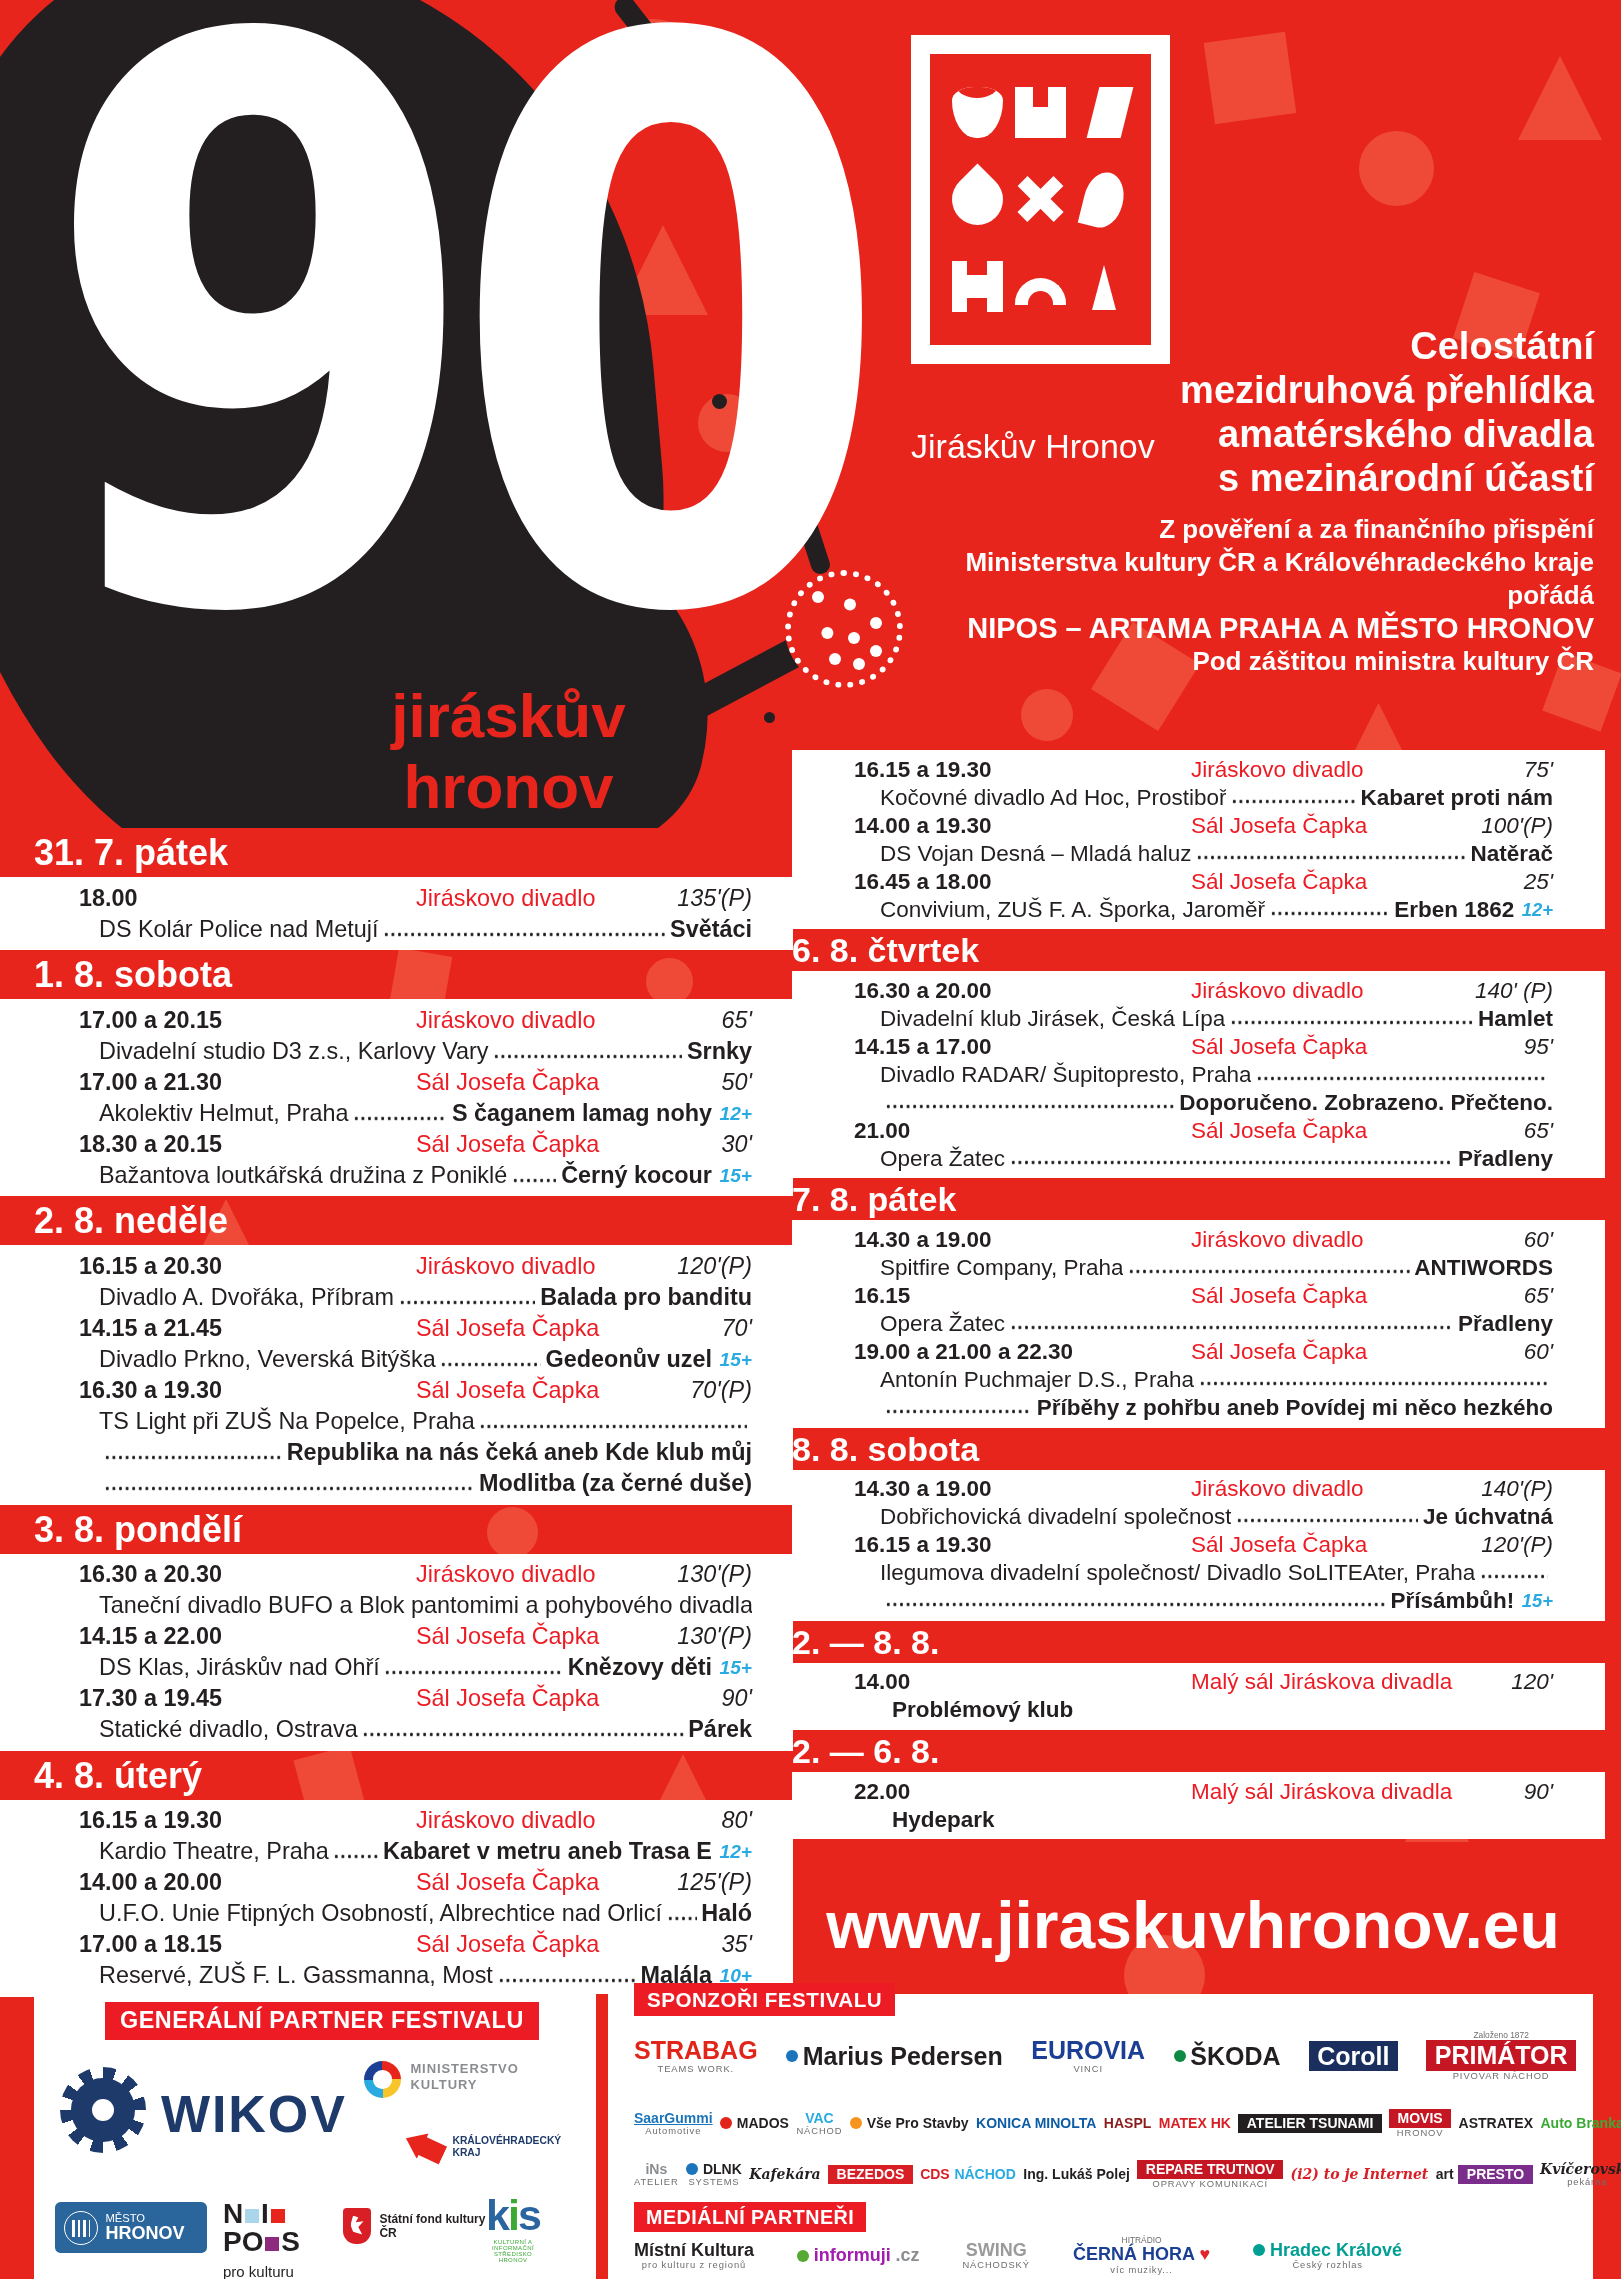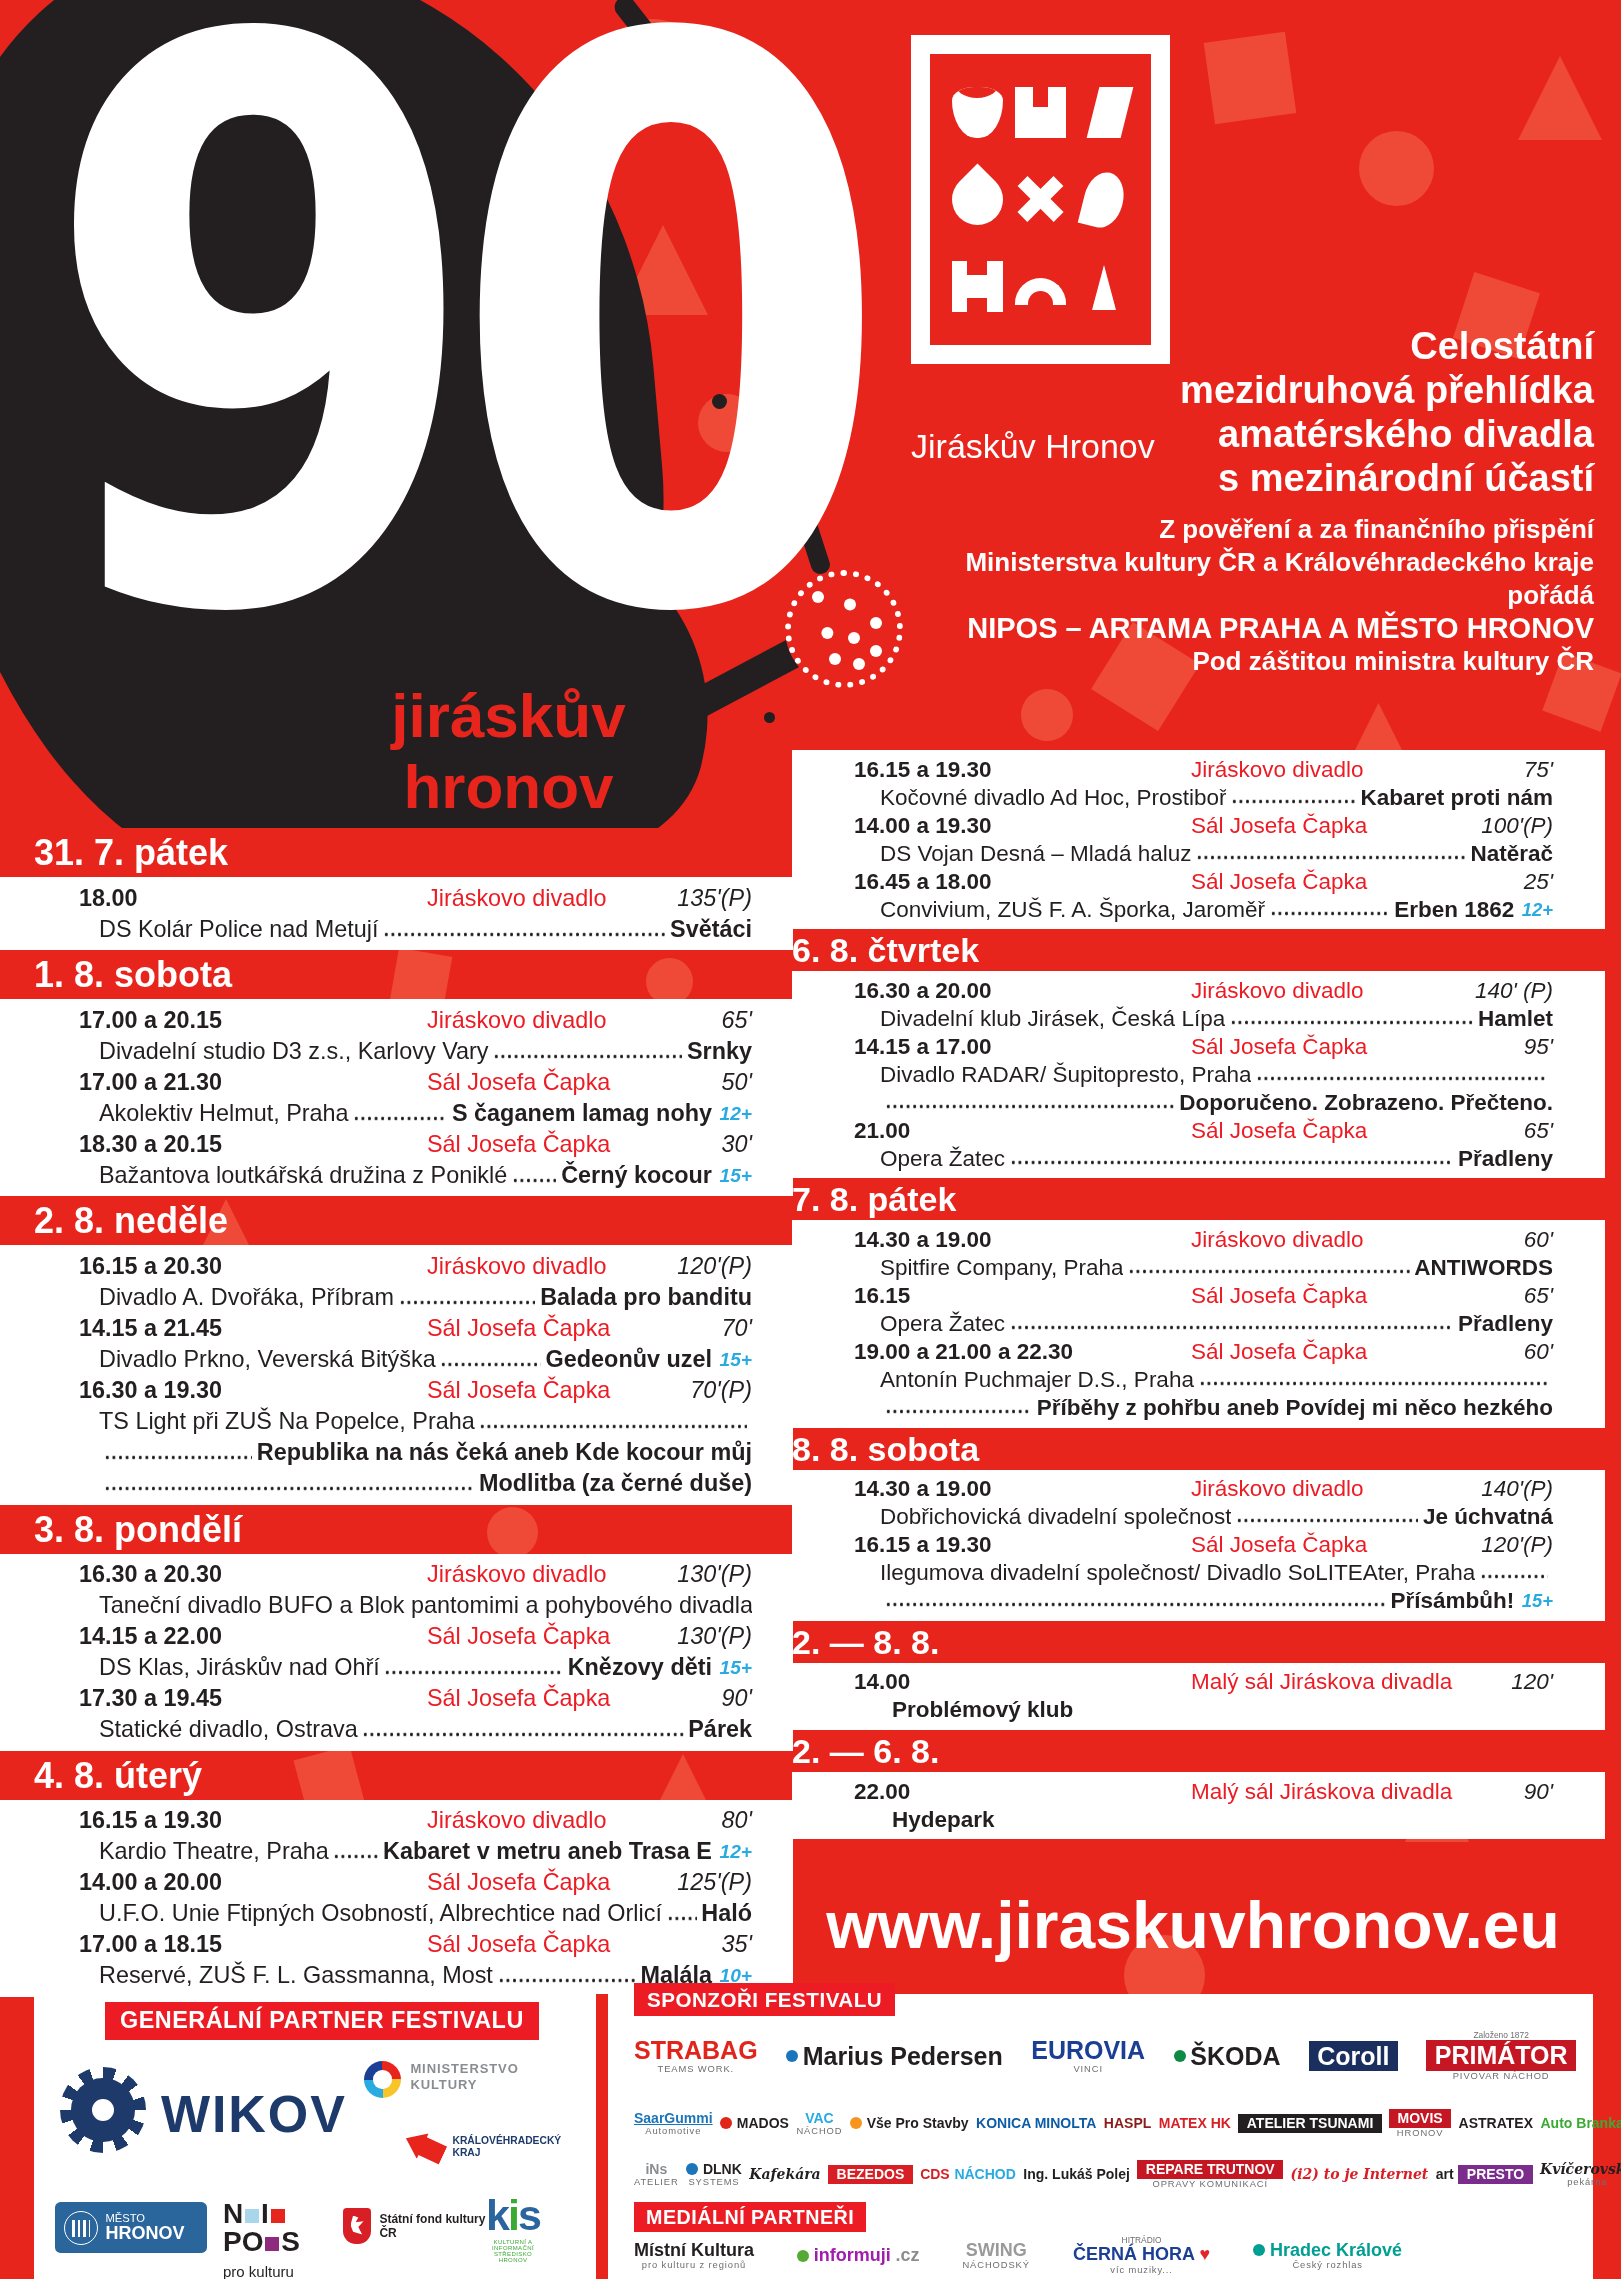"18.00" .col-left .l1 { gap: 11px -> none }
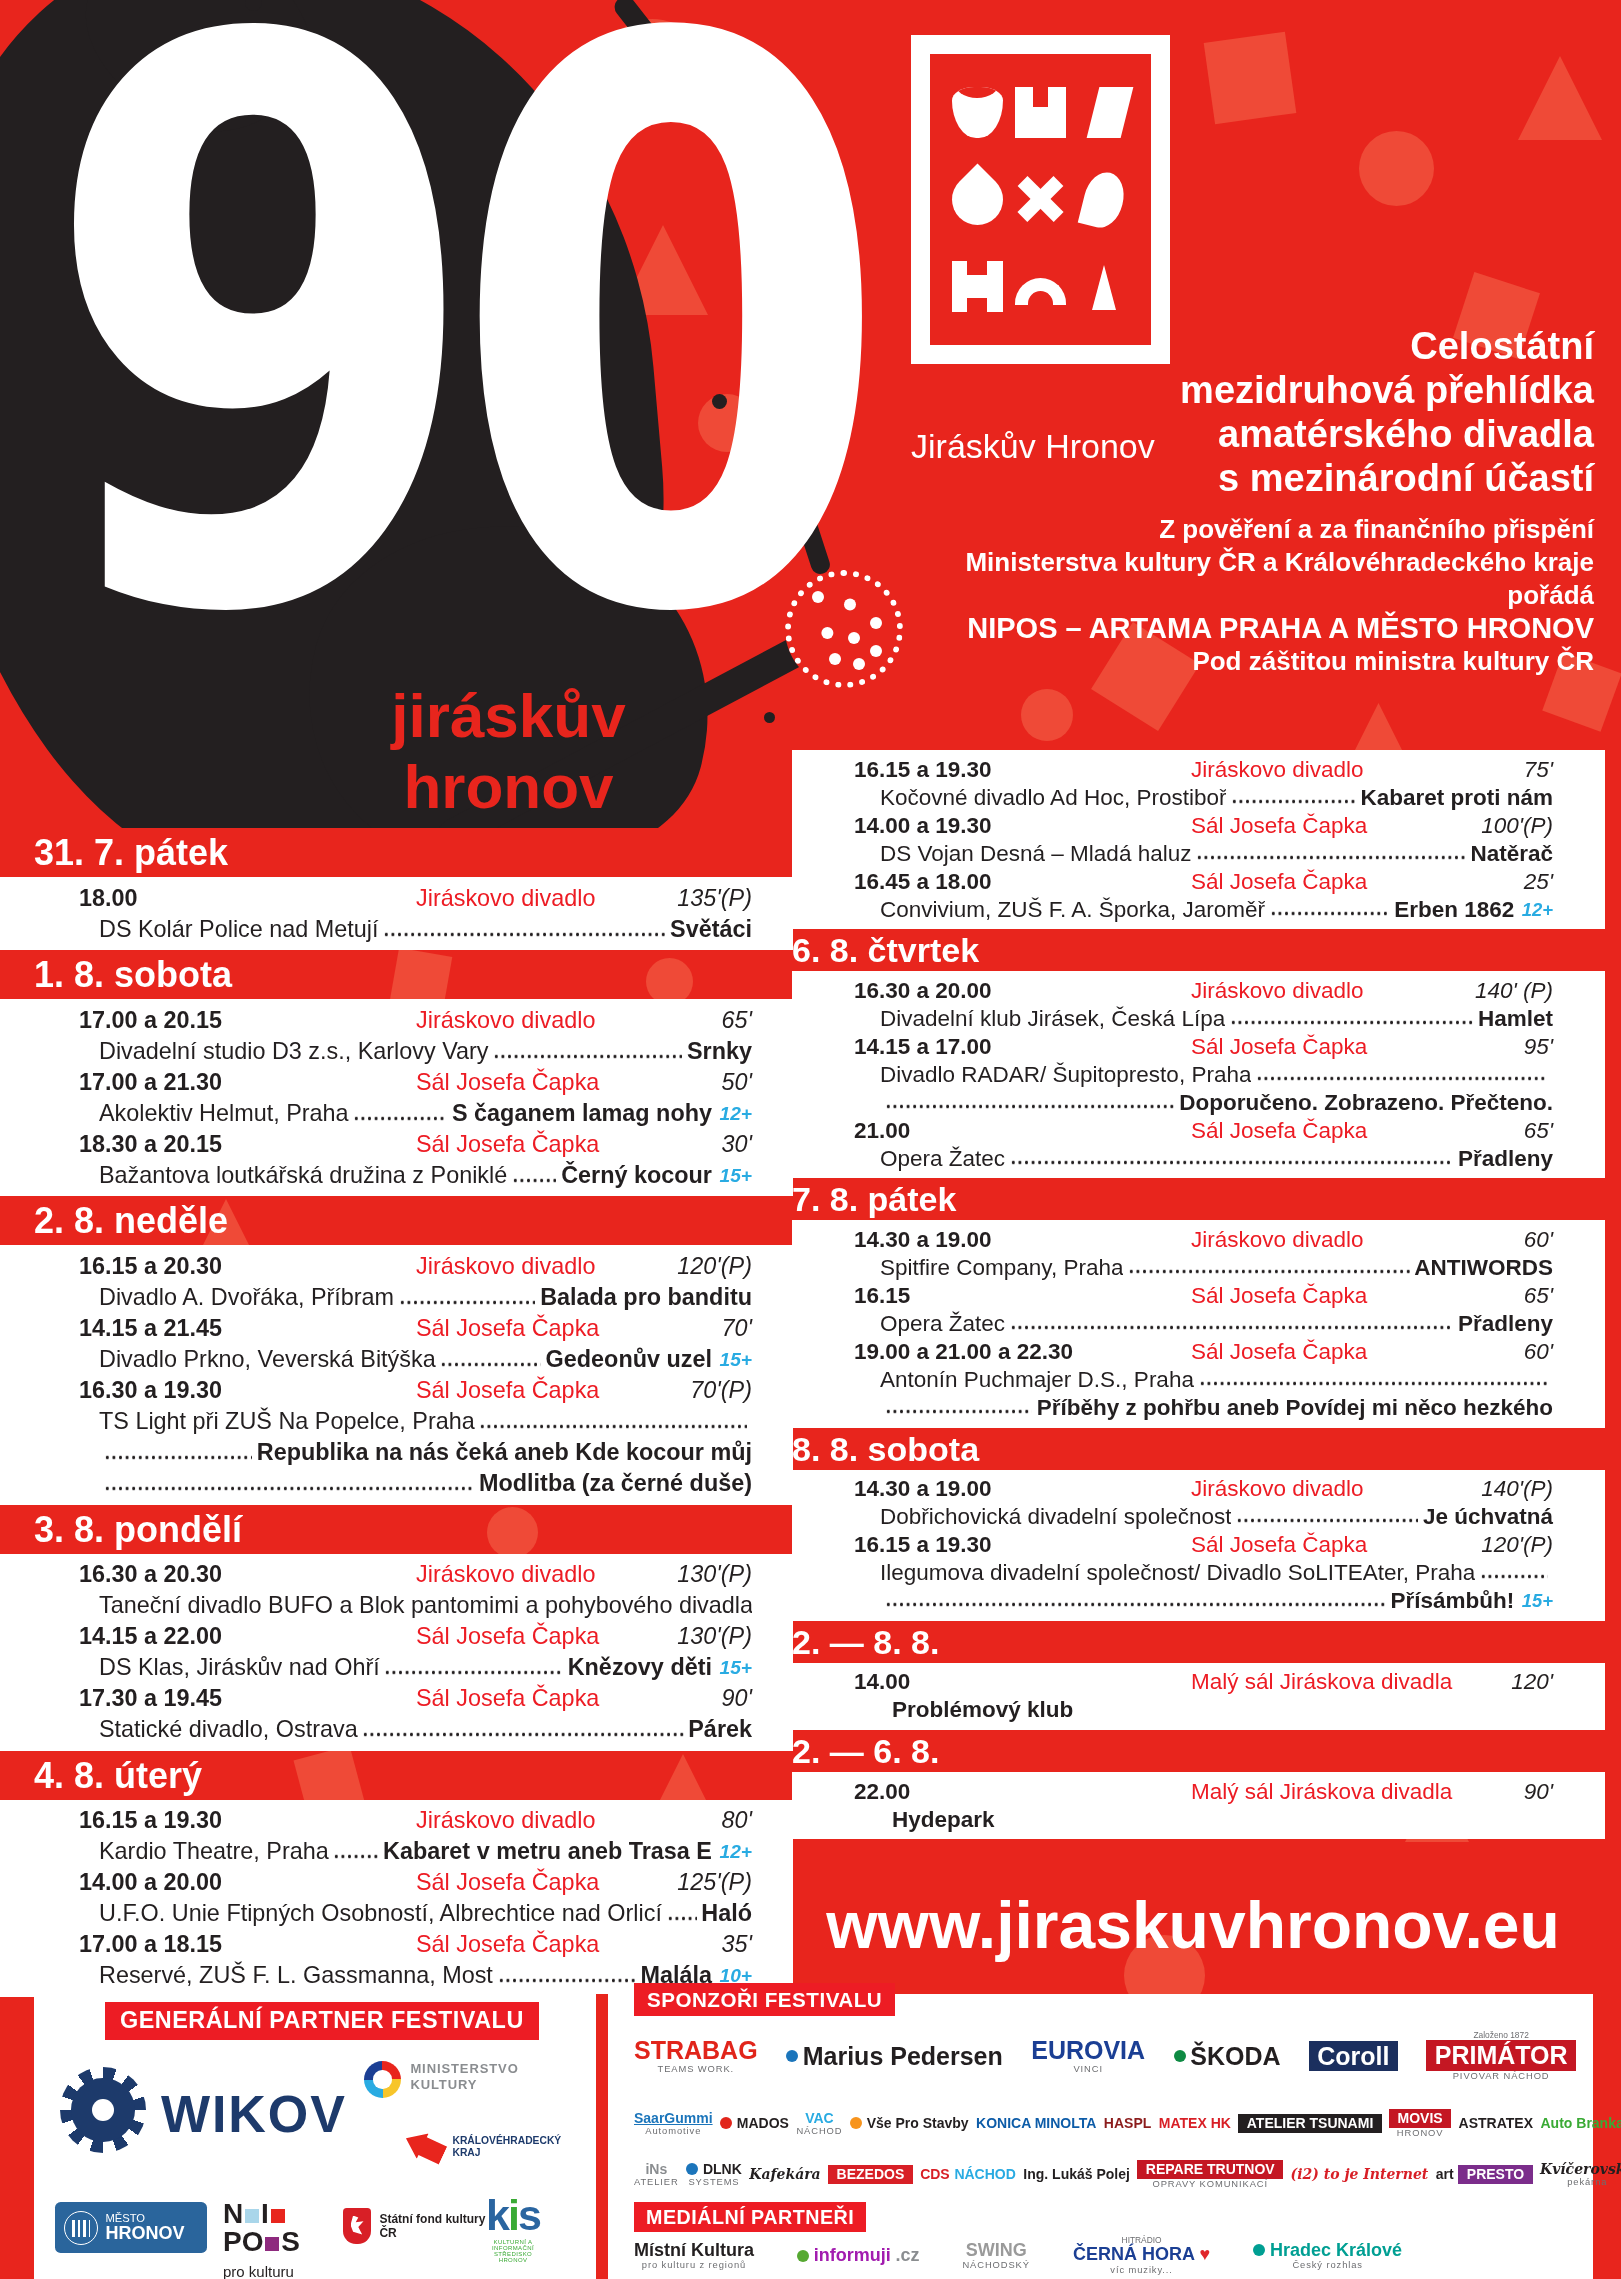"Republika na nás čeká aneb" span.title { text: kocour -> klub }
